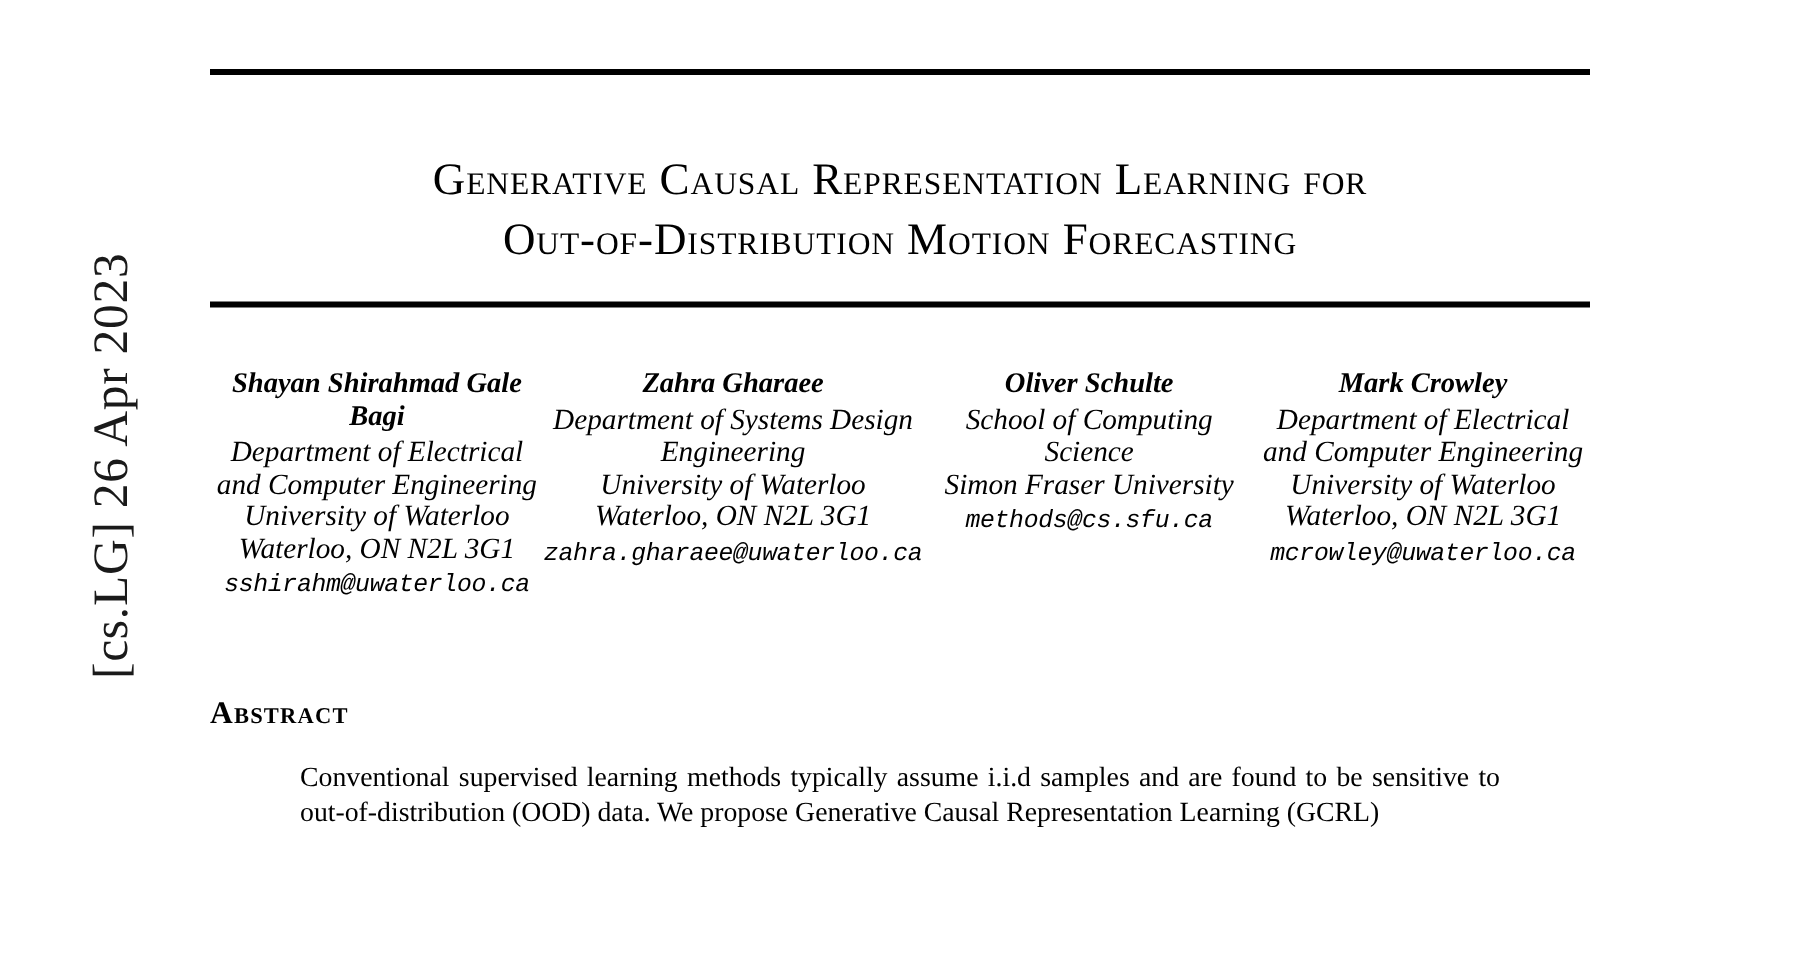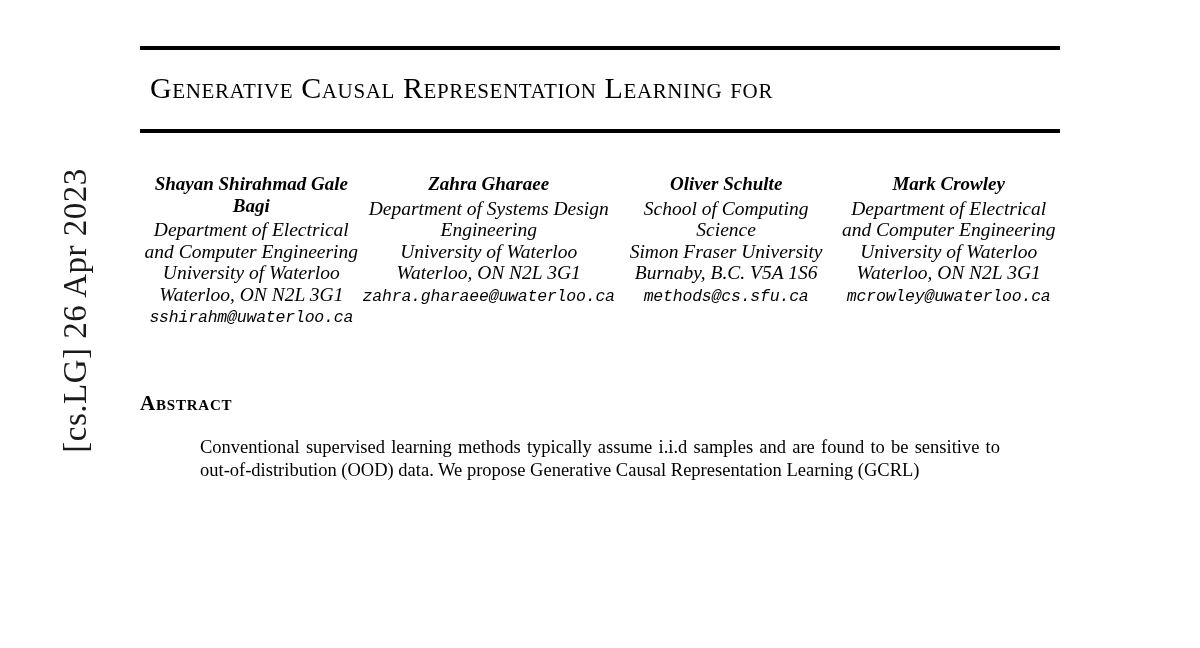"Generative Causal Representation" .title { margin-top: none -> 32px; text-align: none -> center }
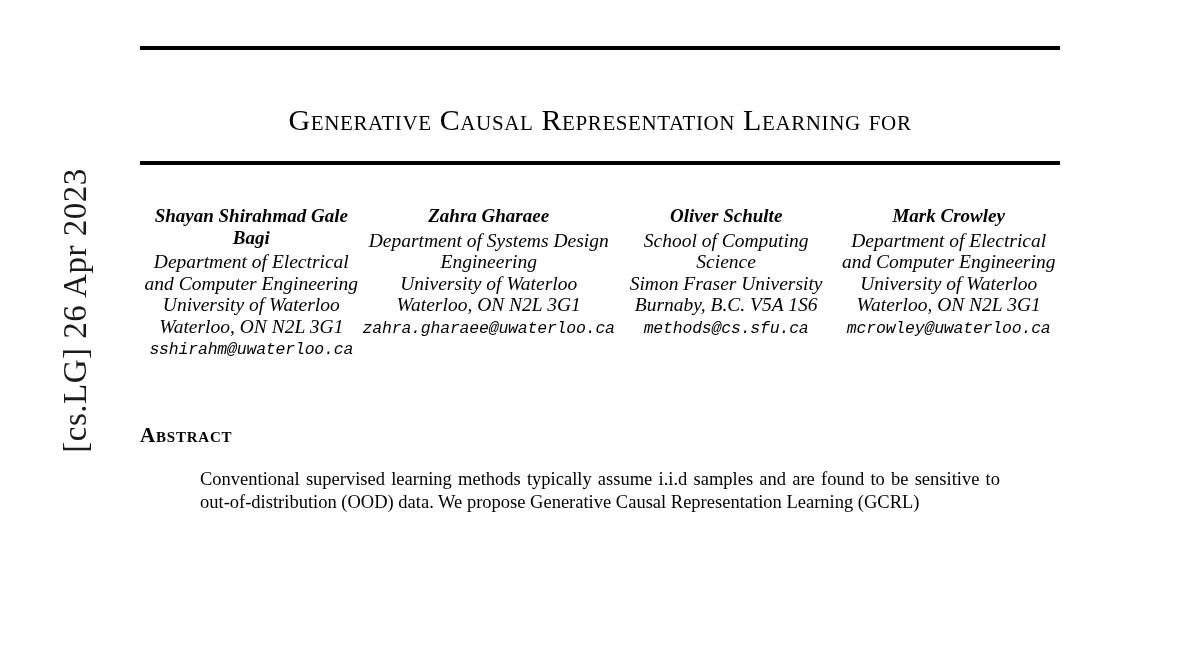"Out-of-Distribution Motion Forecasting" span.line { html: none -> <span>Out-of-Distribution Motion Forecasting</span> }
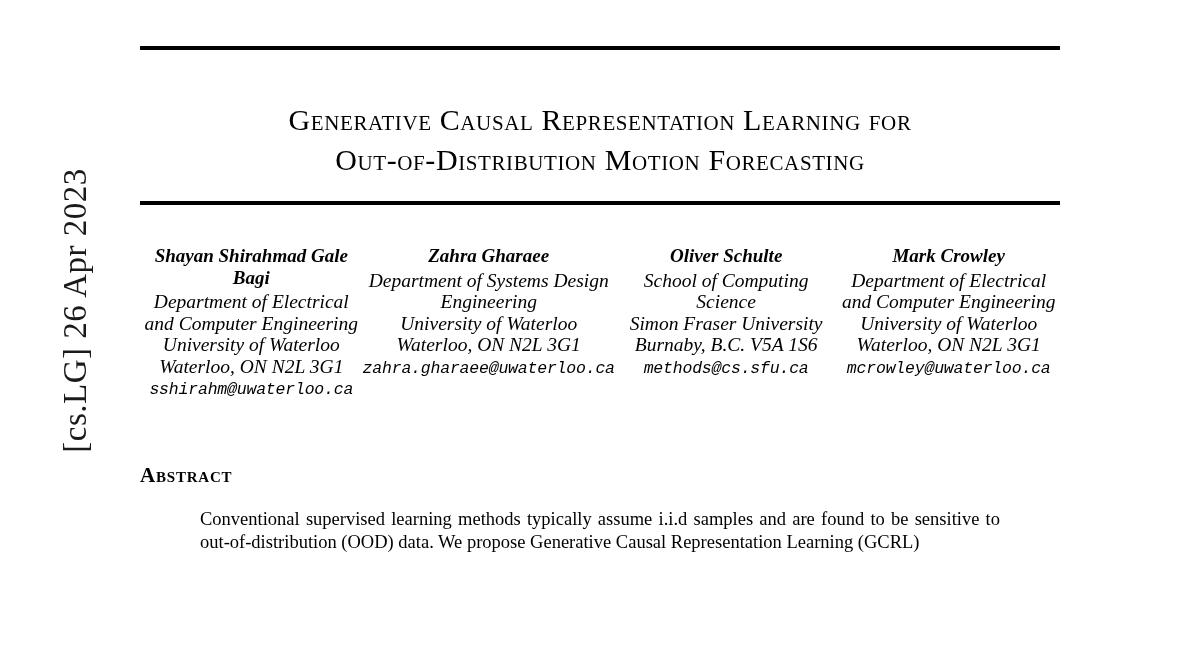"Burnaby, B.C. V5A 1S6" span.aff { html: <span>Burnaby, B.C. V5A 1S6</span> -> none }
